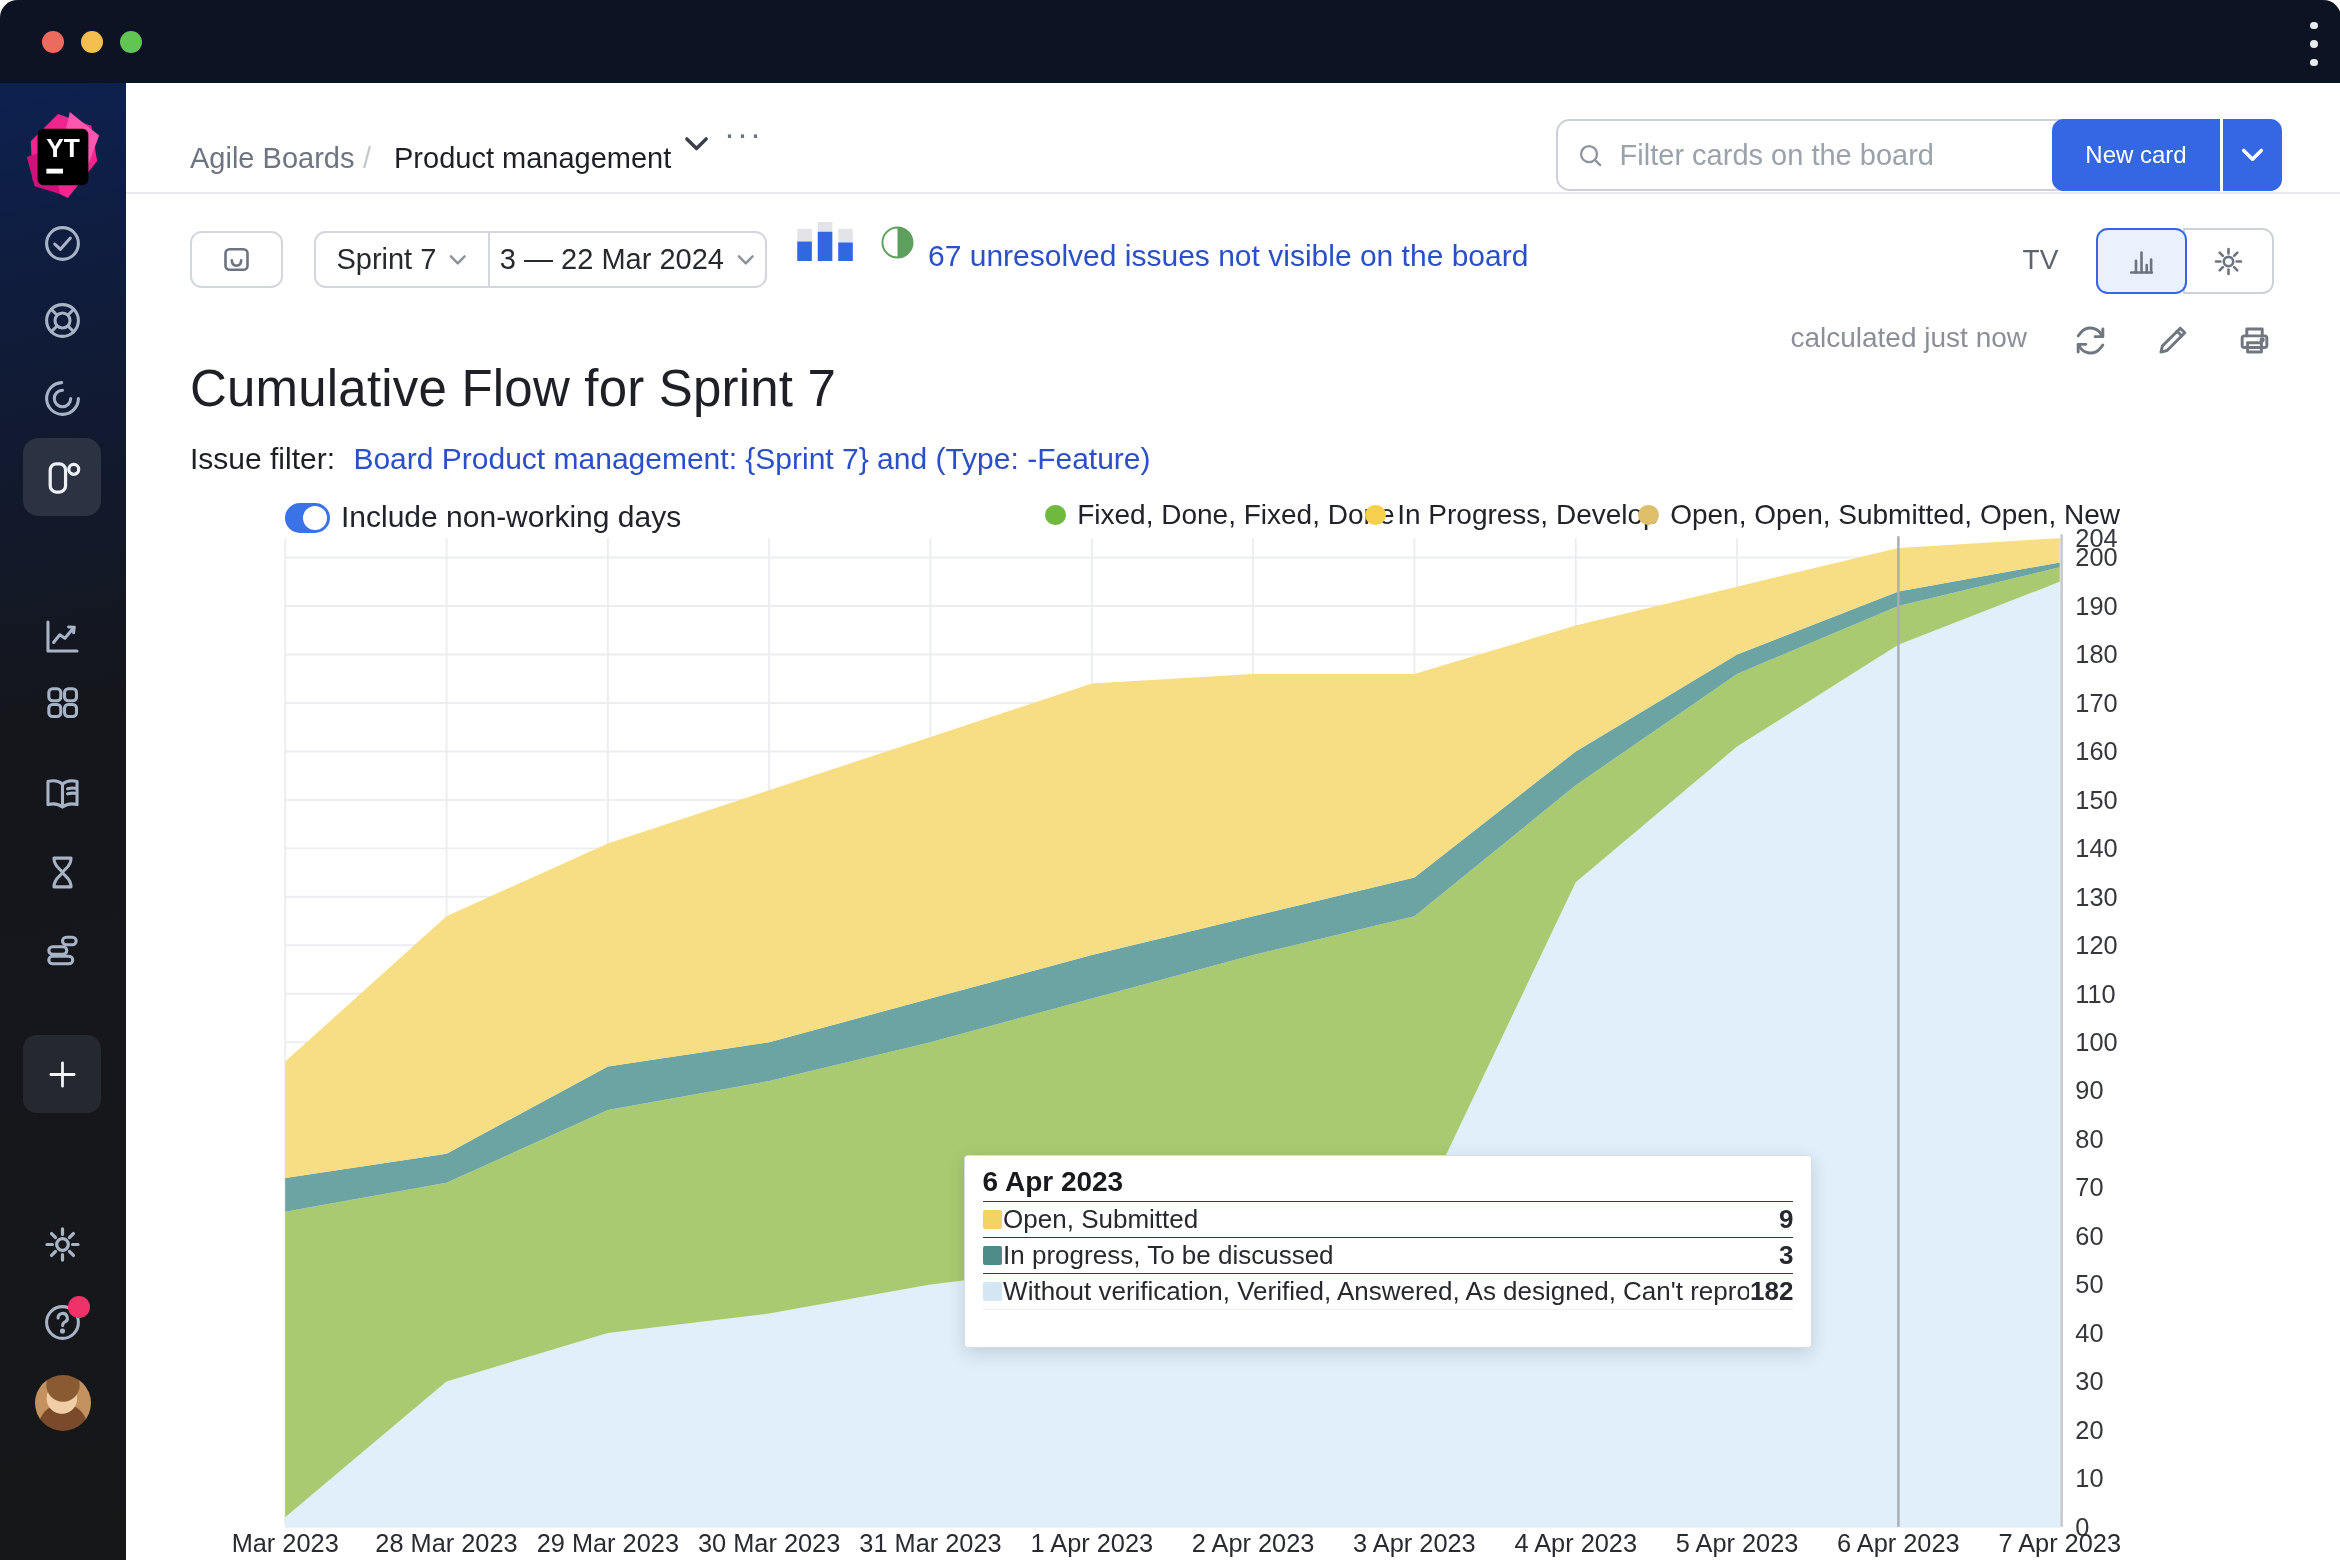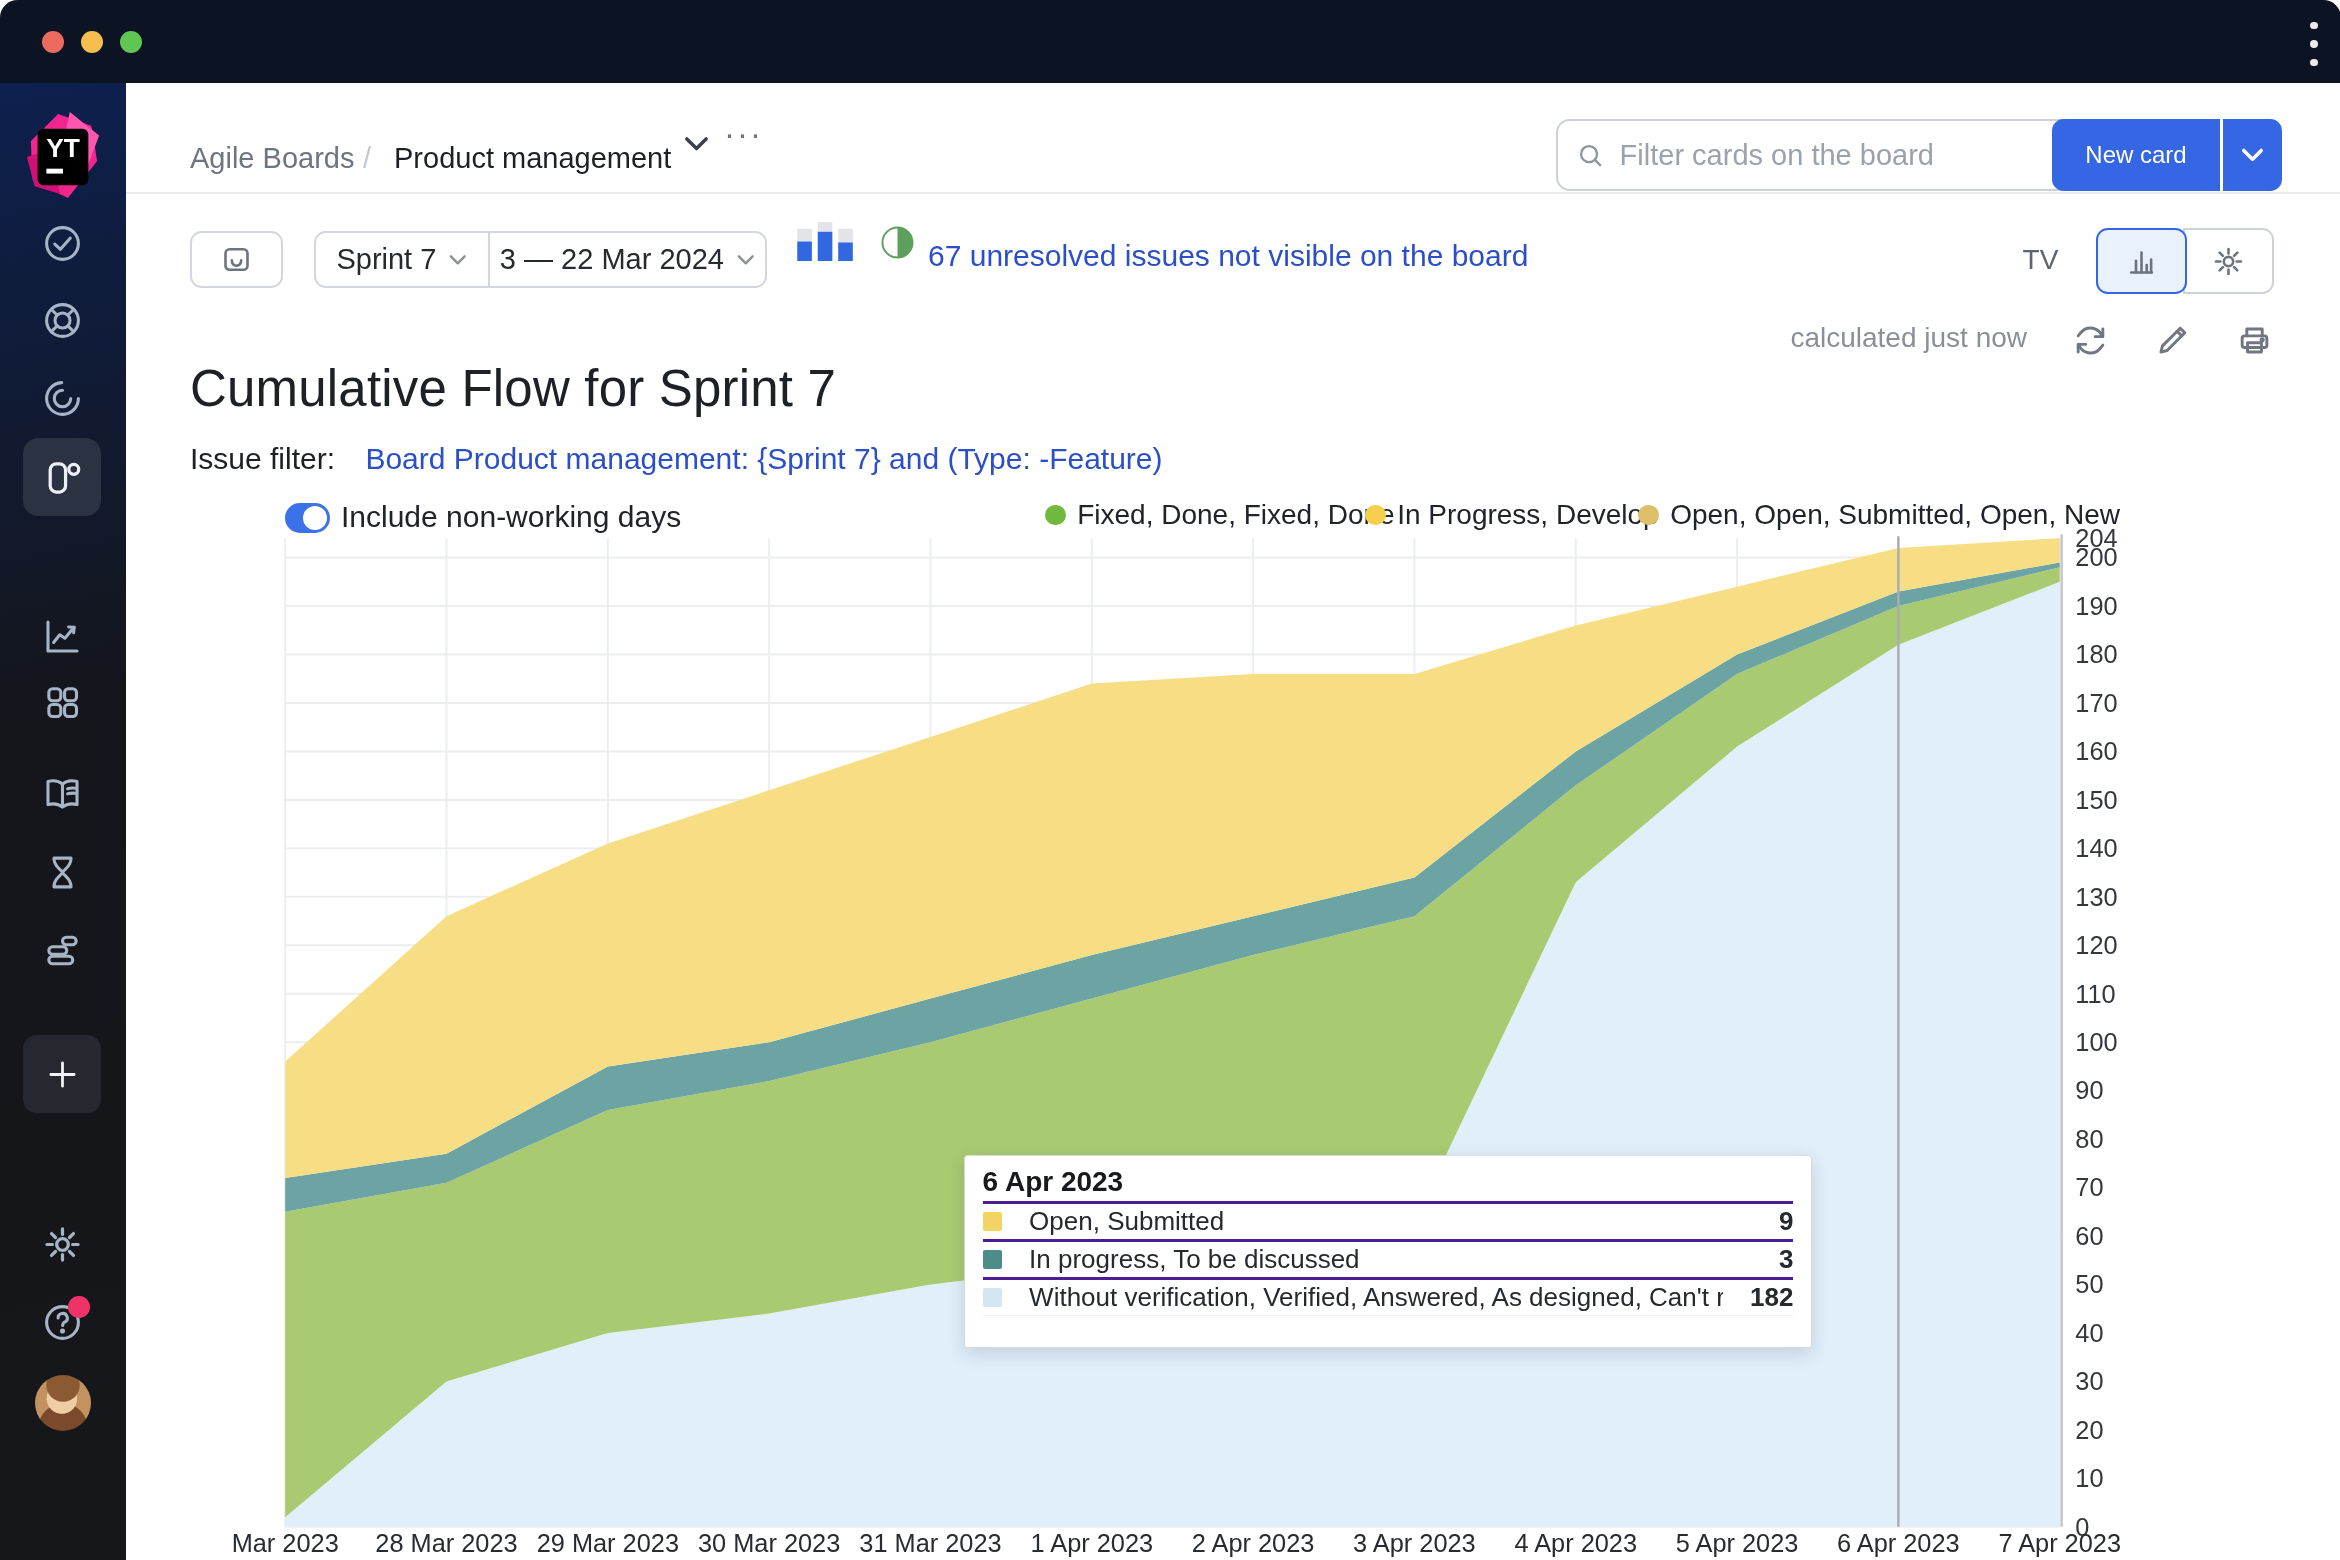"Board Product management: {Sprint 7}" span.link { margin-left: 22px -> 10px }
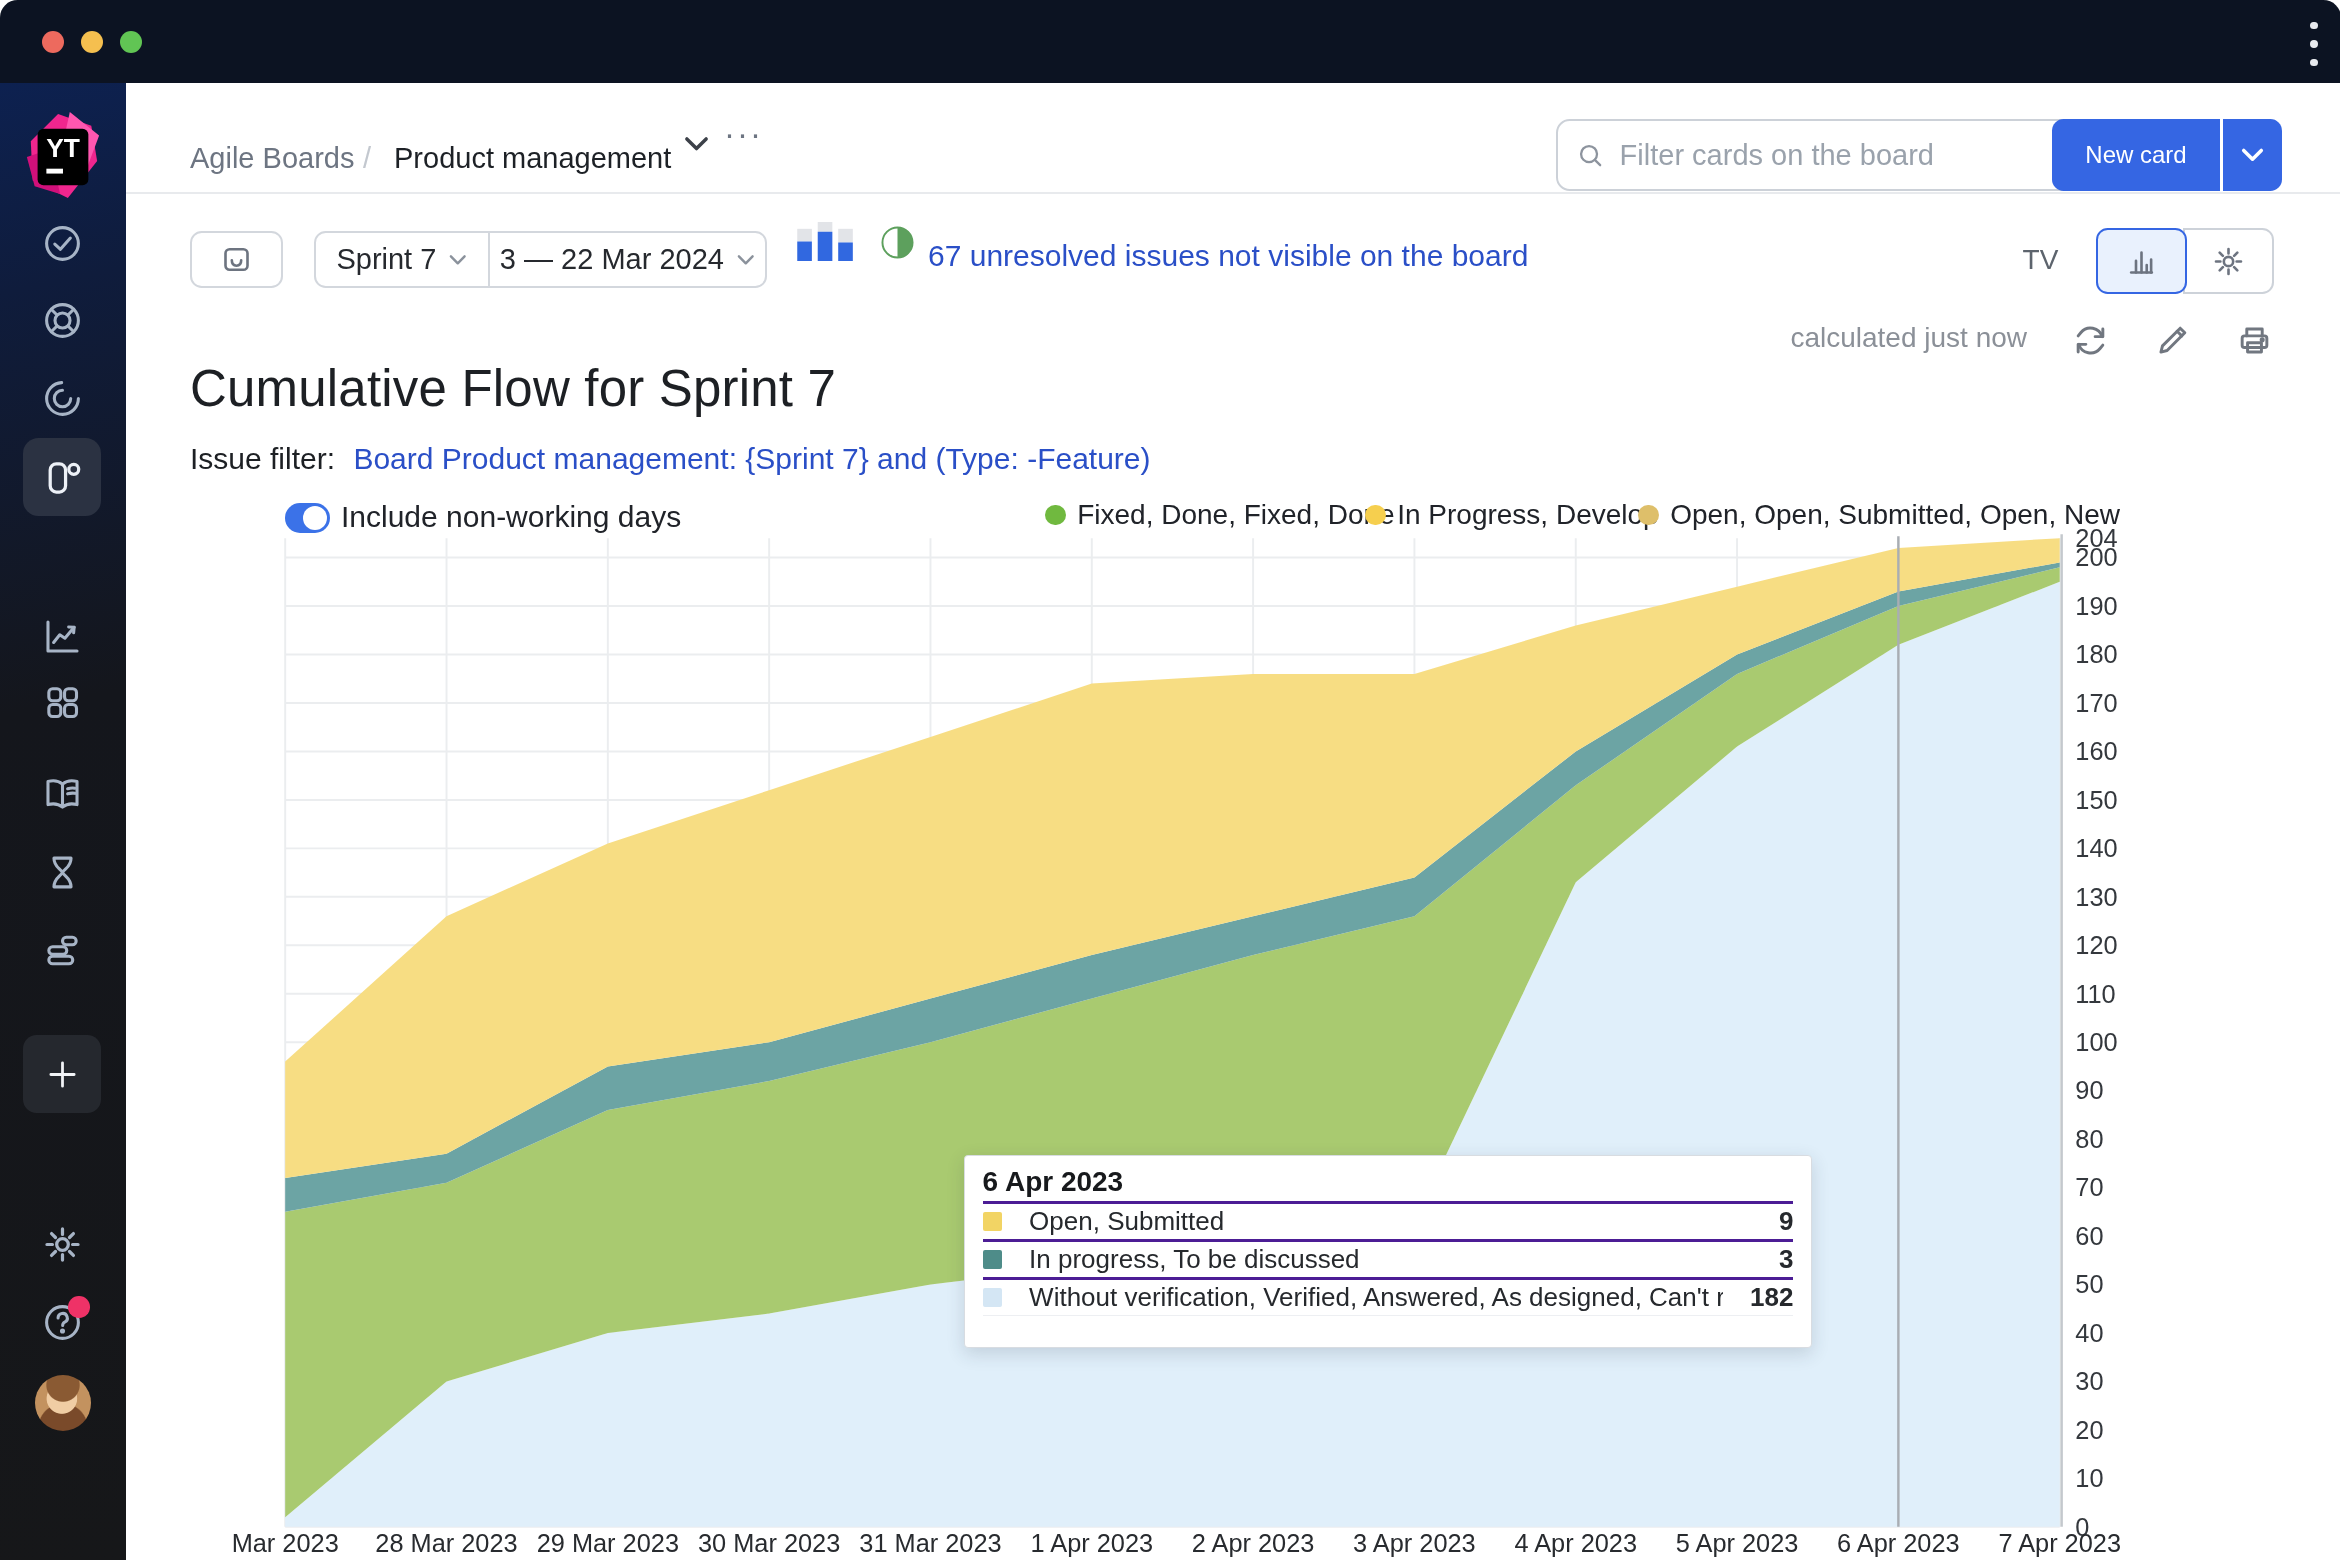"Open, Submitted" .tt-row { border-top: 3px solid #4c1d95 -> 1px solid #4c1d95; gap: 27px -> 1px }
